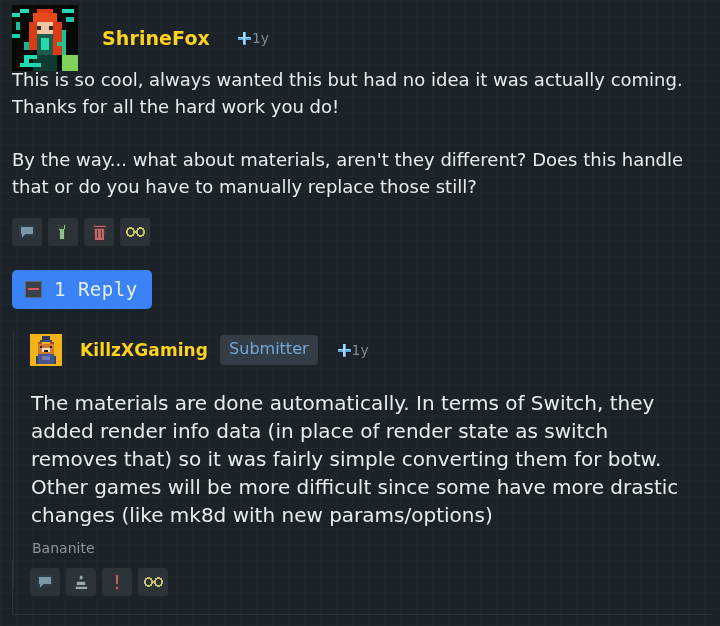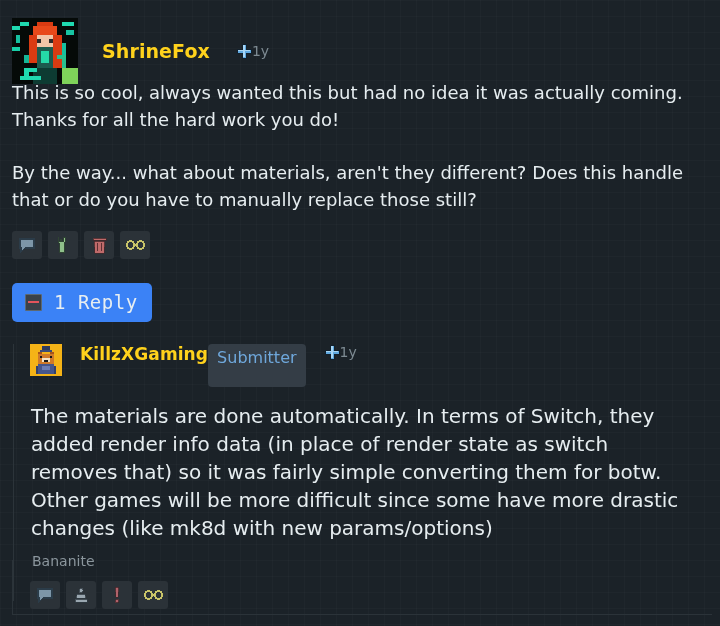"ShrineFox" .comment { top: 13px -> 0 }
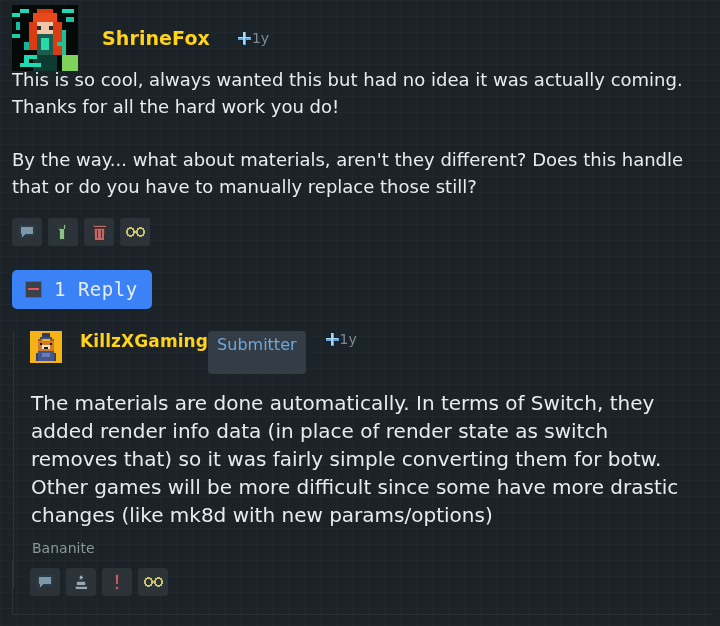"KillzXGaming" .r-header { align-items: flex-start -> center }
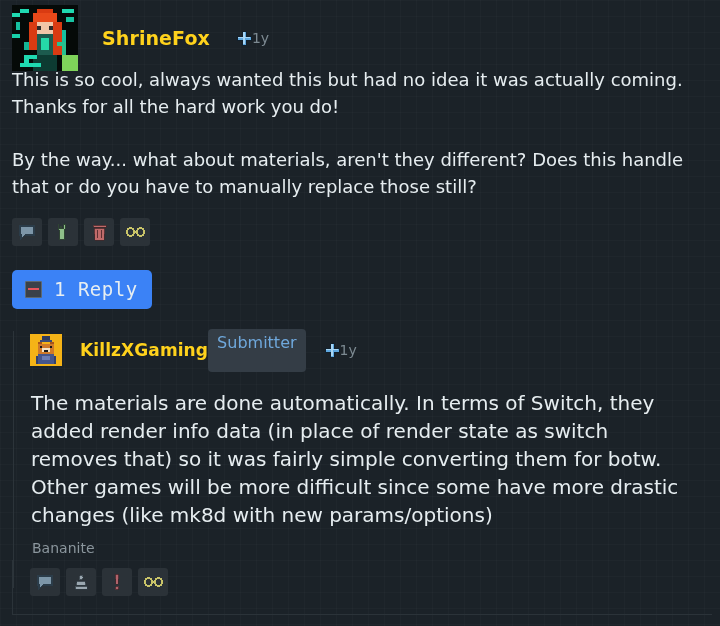"Submitter" .badge-pill { margin-left: none -> 12px; padding: 4px 9px 20px 9px -> 4px 9px 7px 9px }
